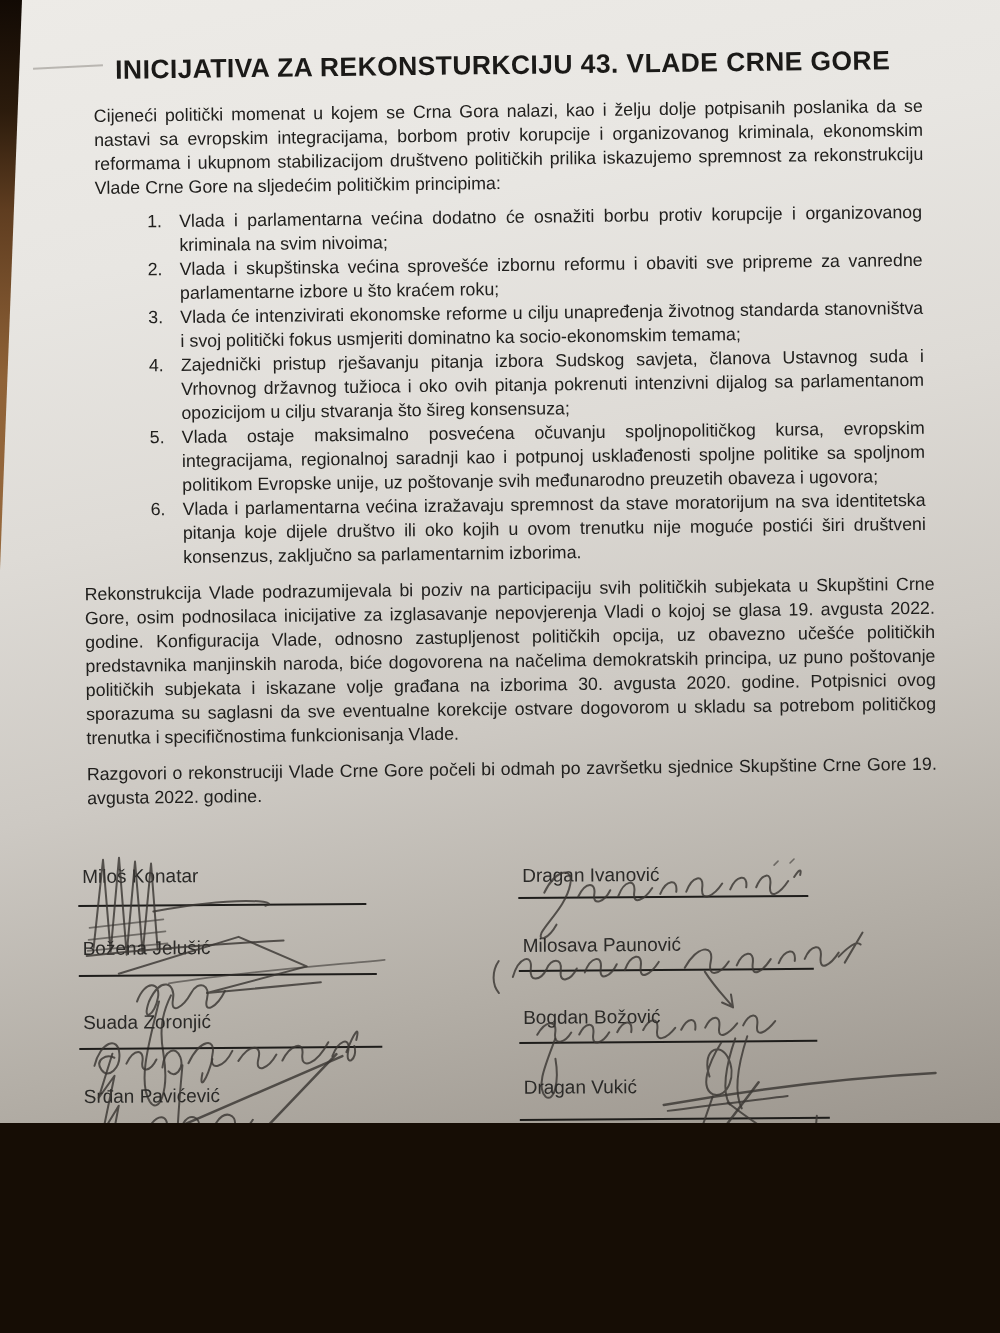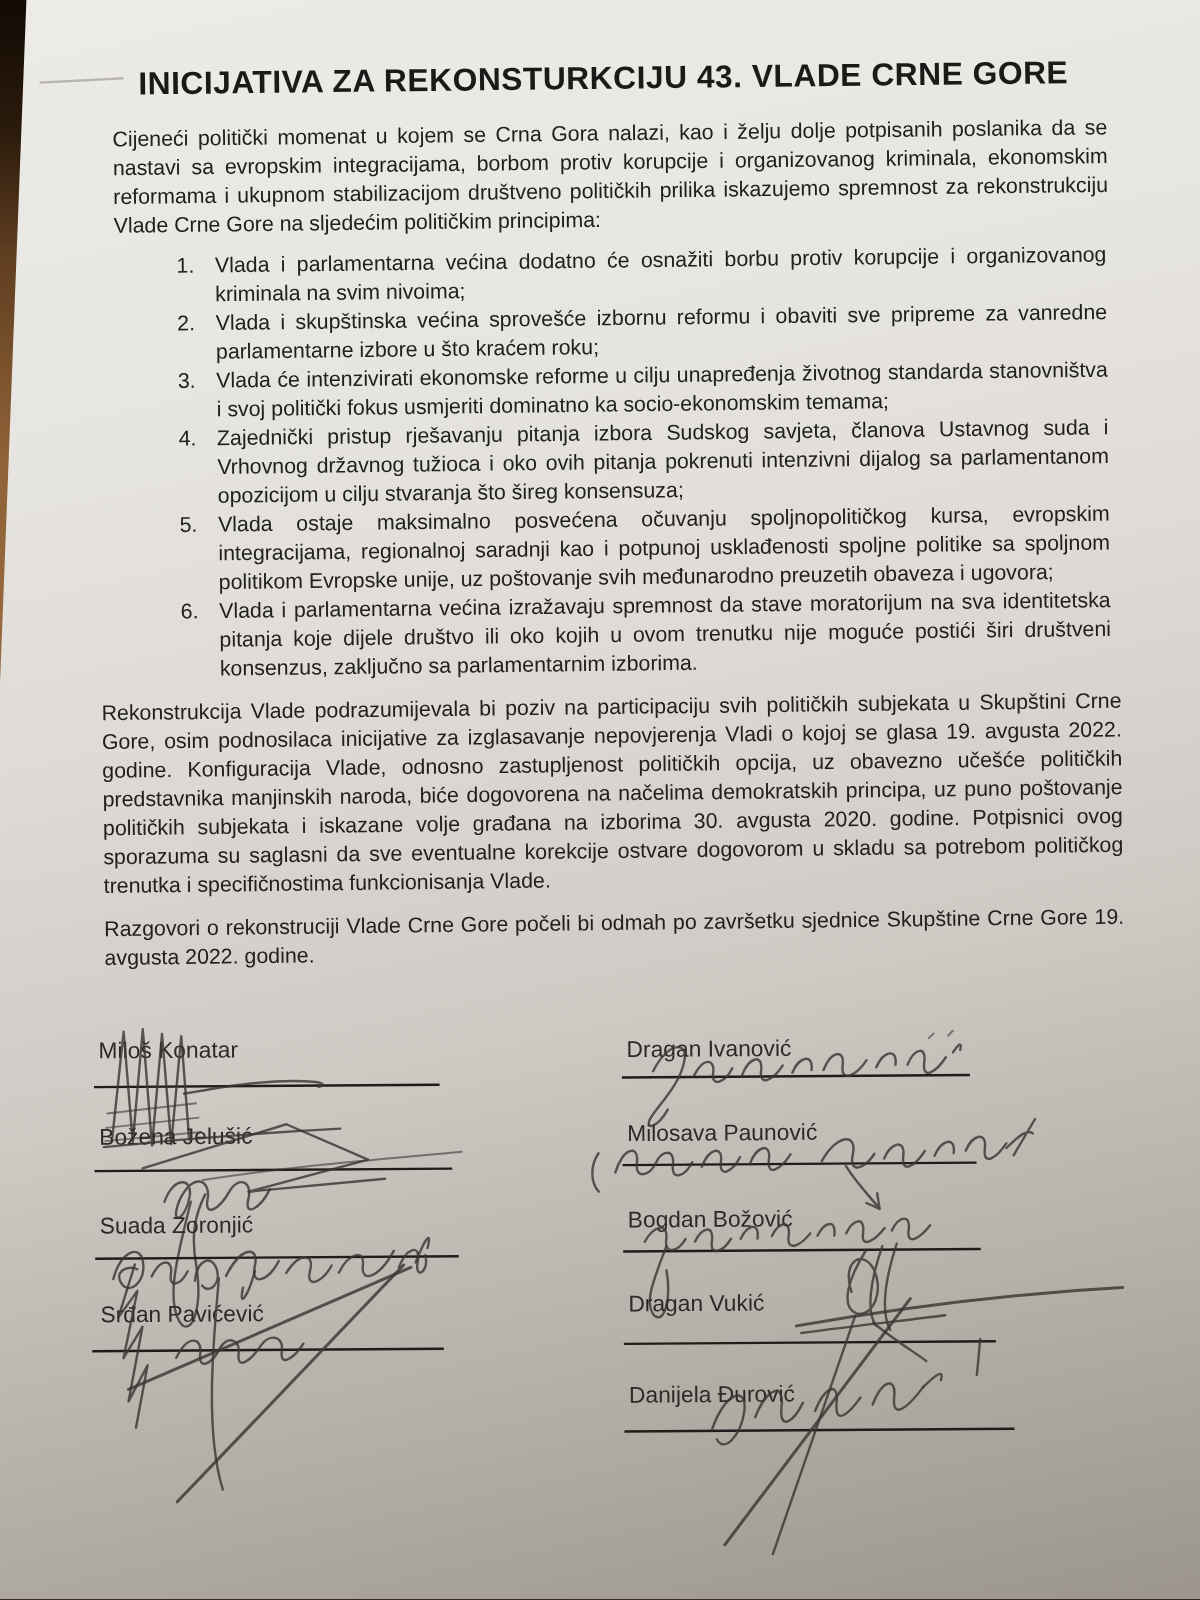"INICIJATIVA ZA REKONSTURKCIJU 43. VLADE" .scene { height: 1333px -> 1123px }
